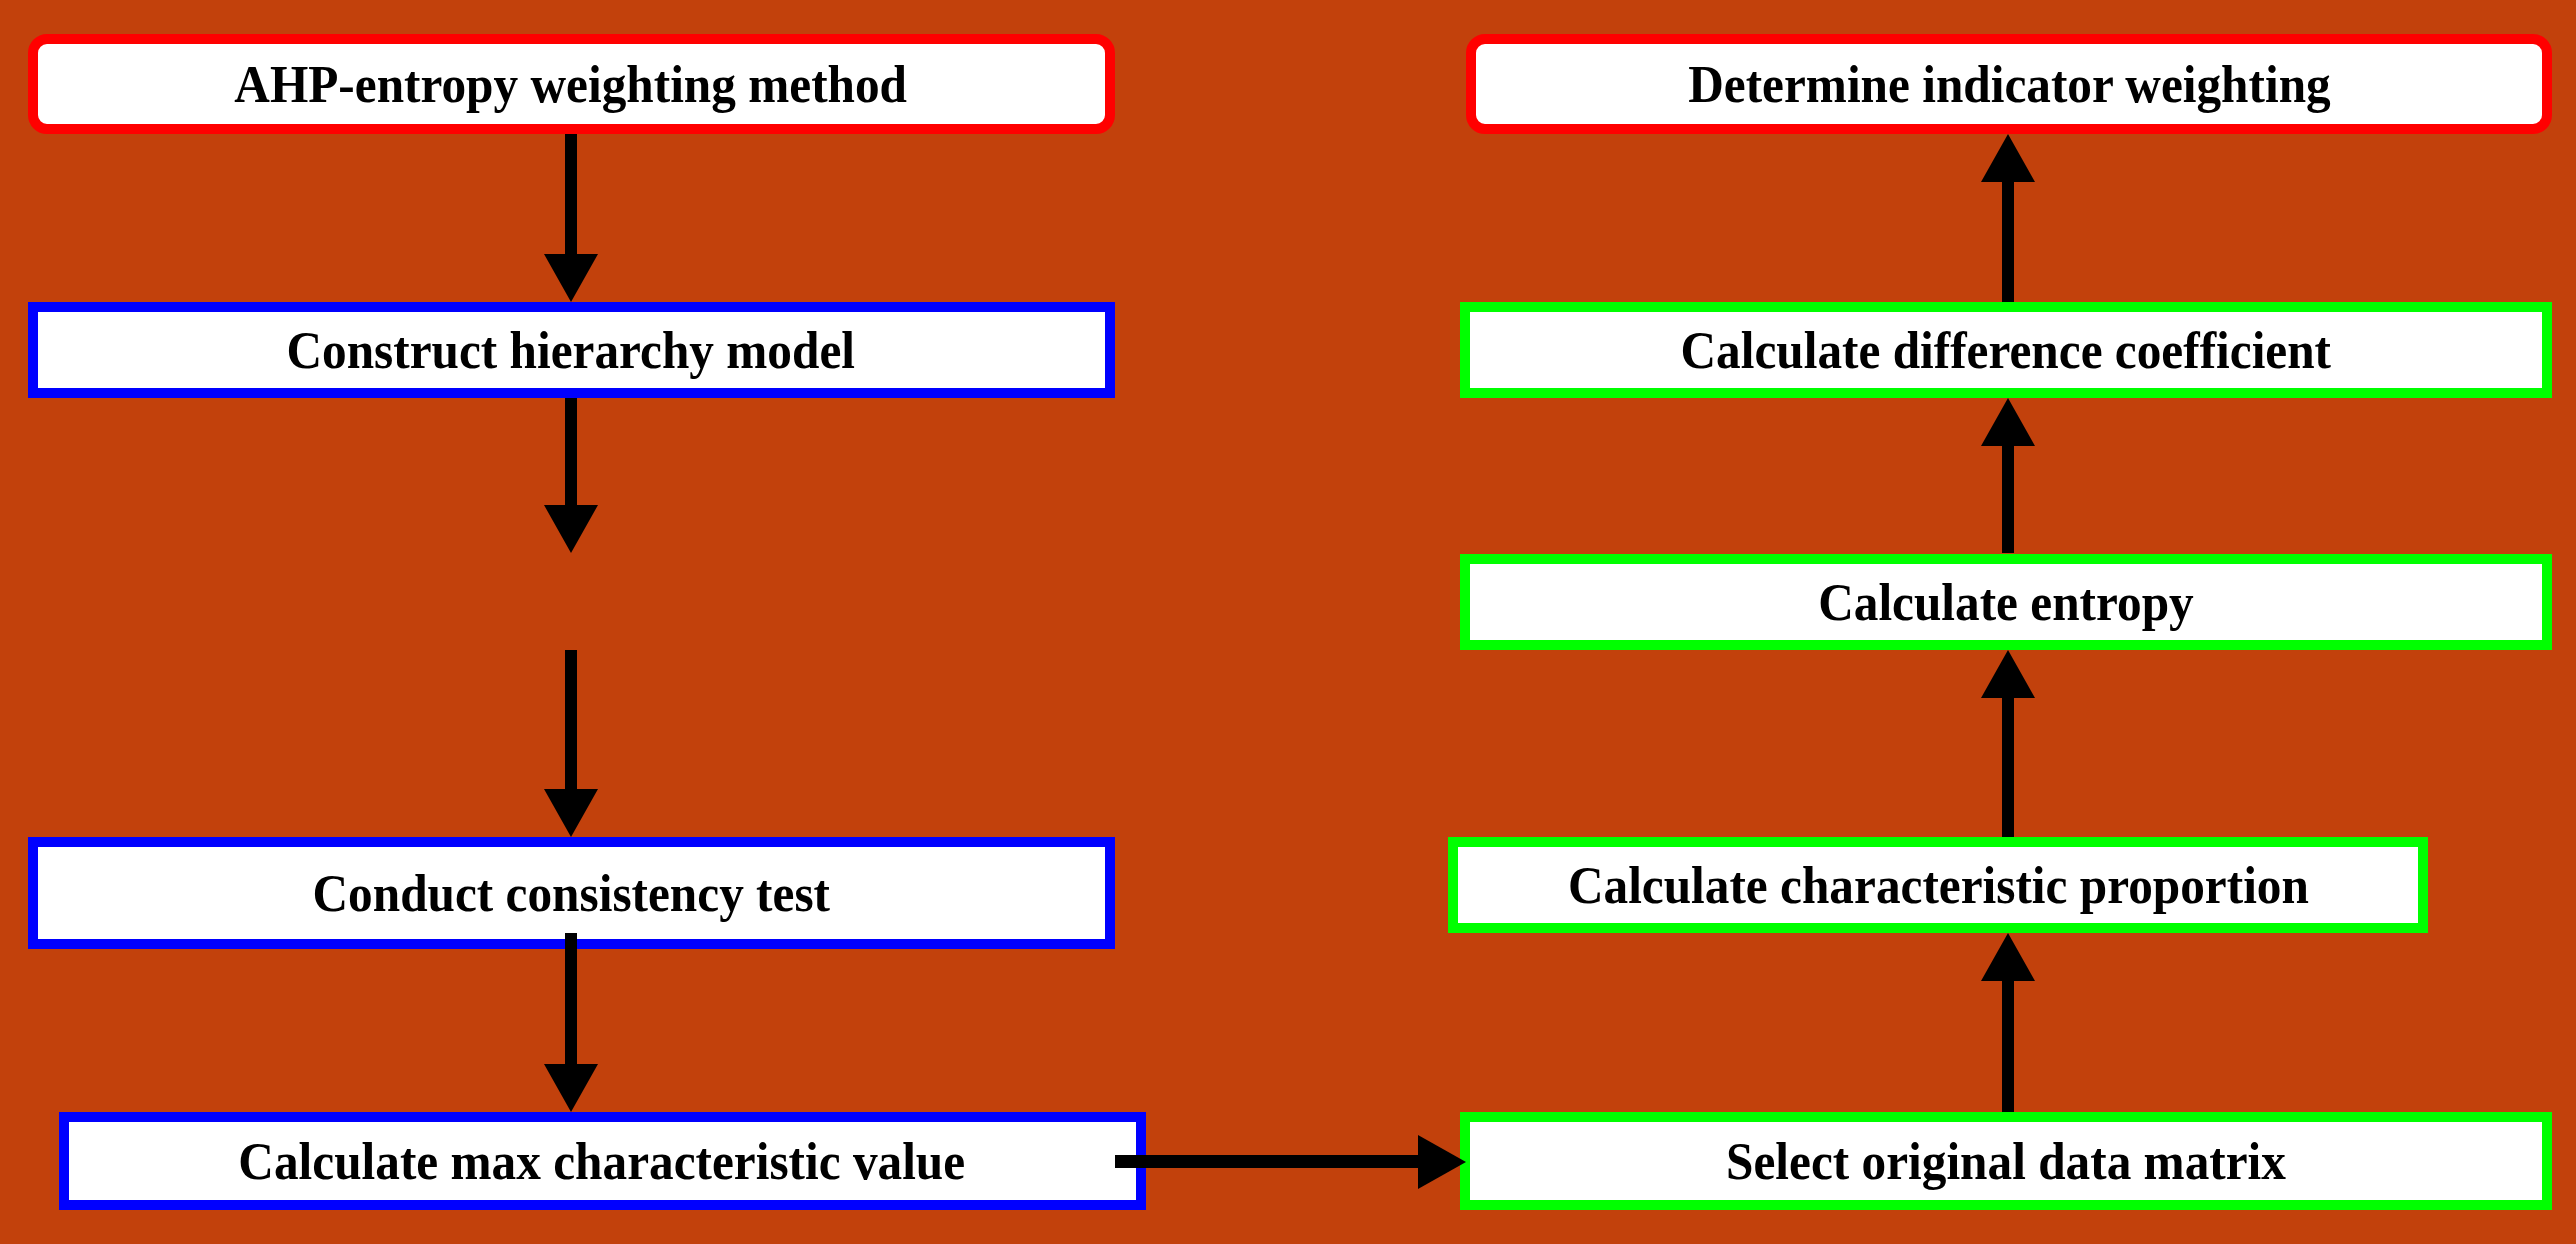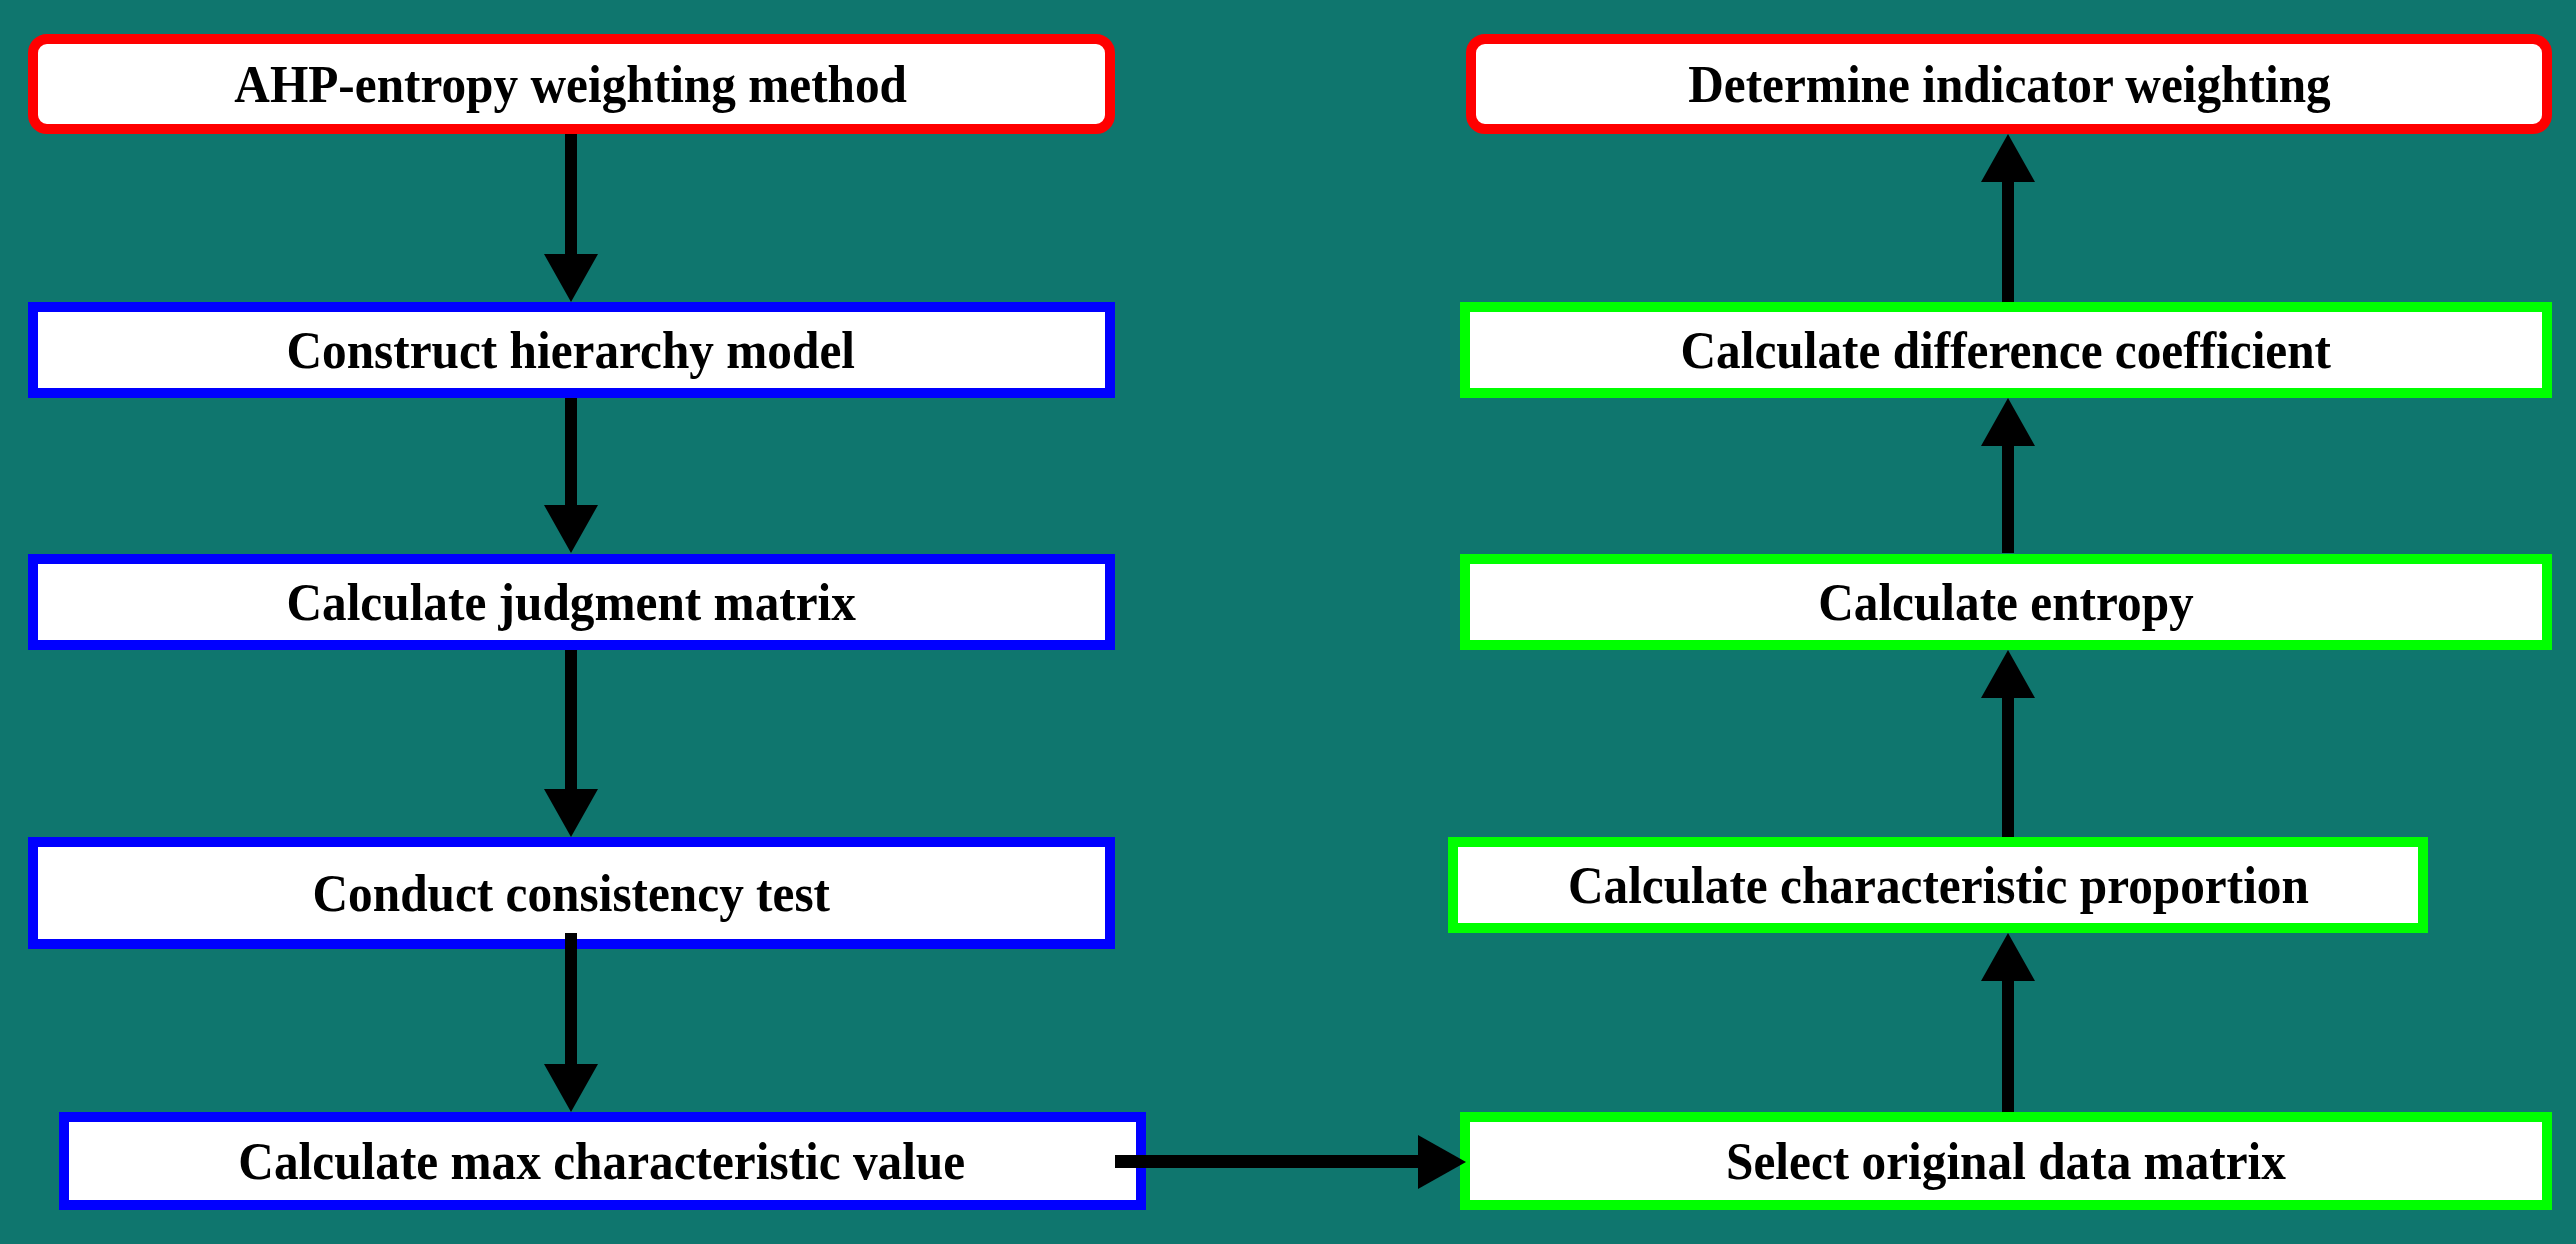"AHP-entropy weighting method" #canvas { background: #0f766e -> #c2410c }
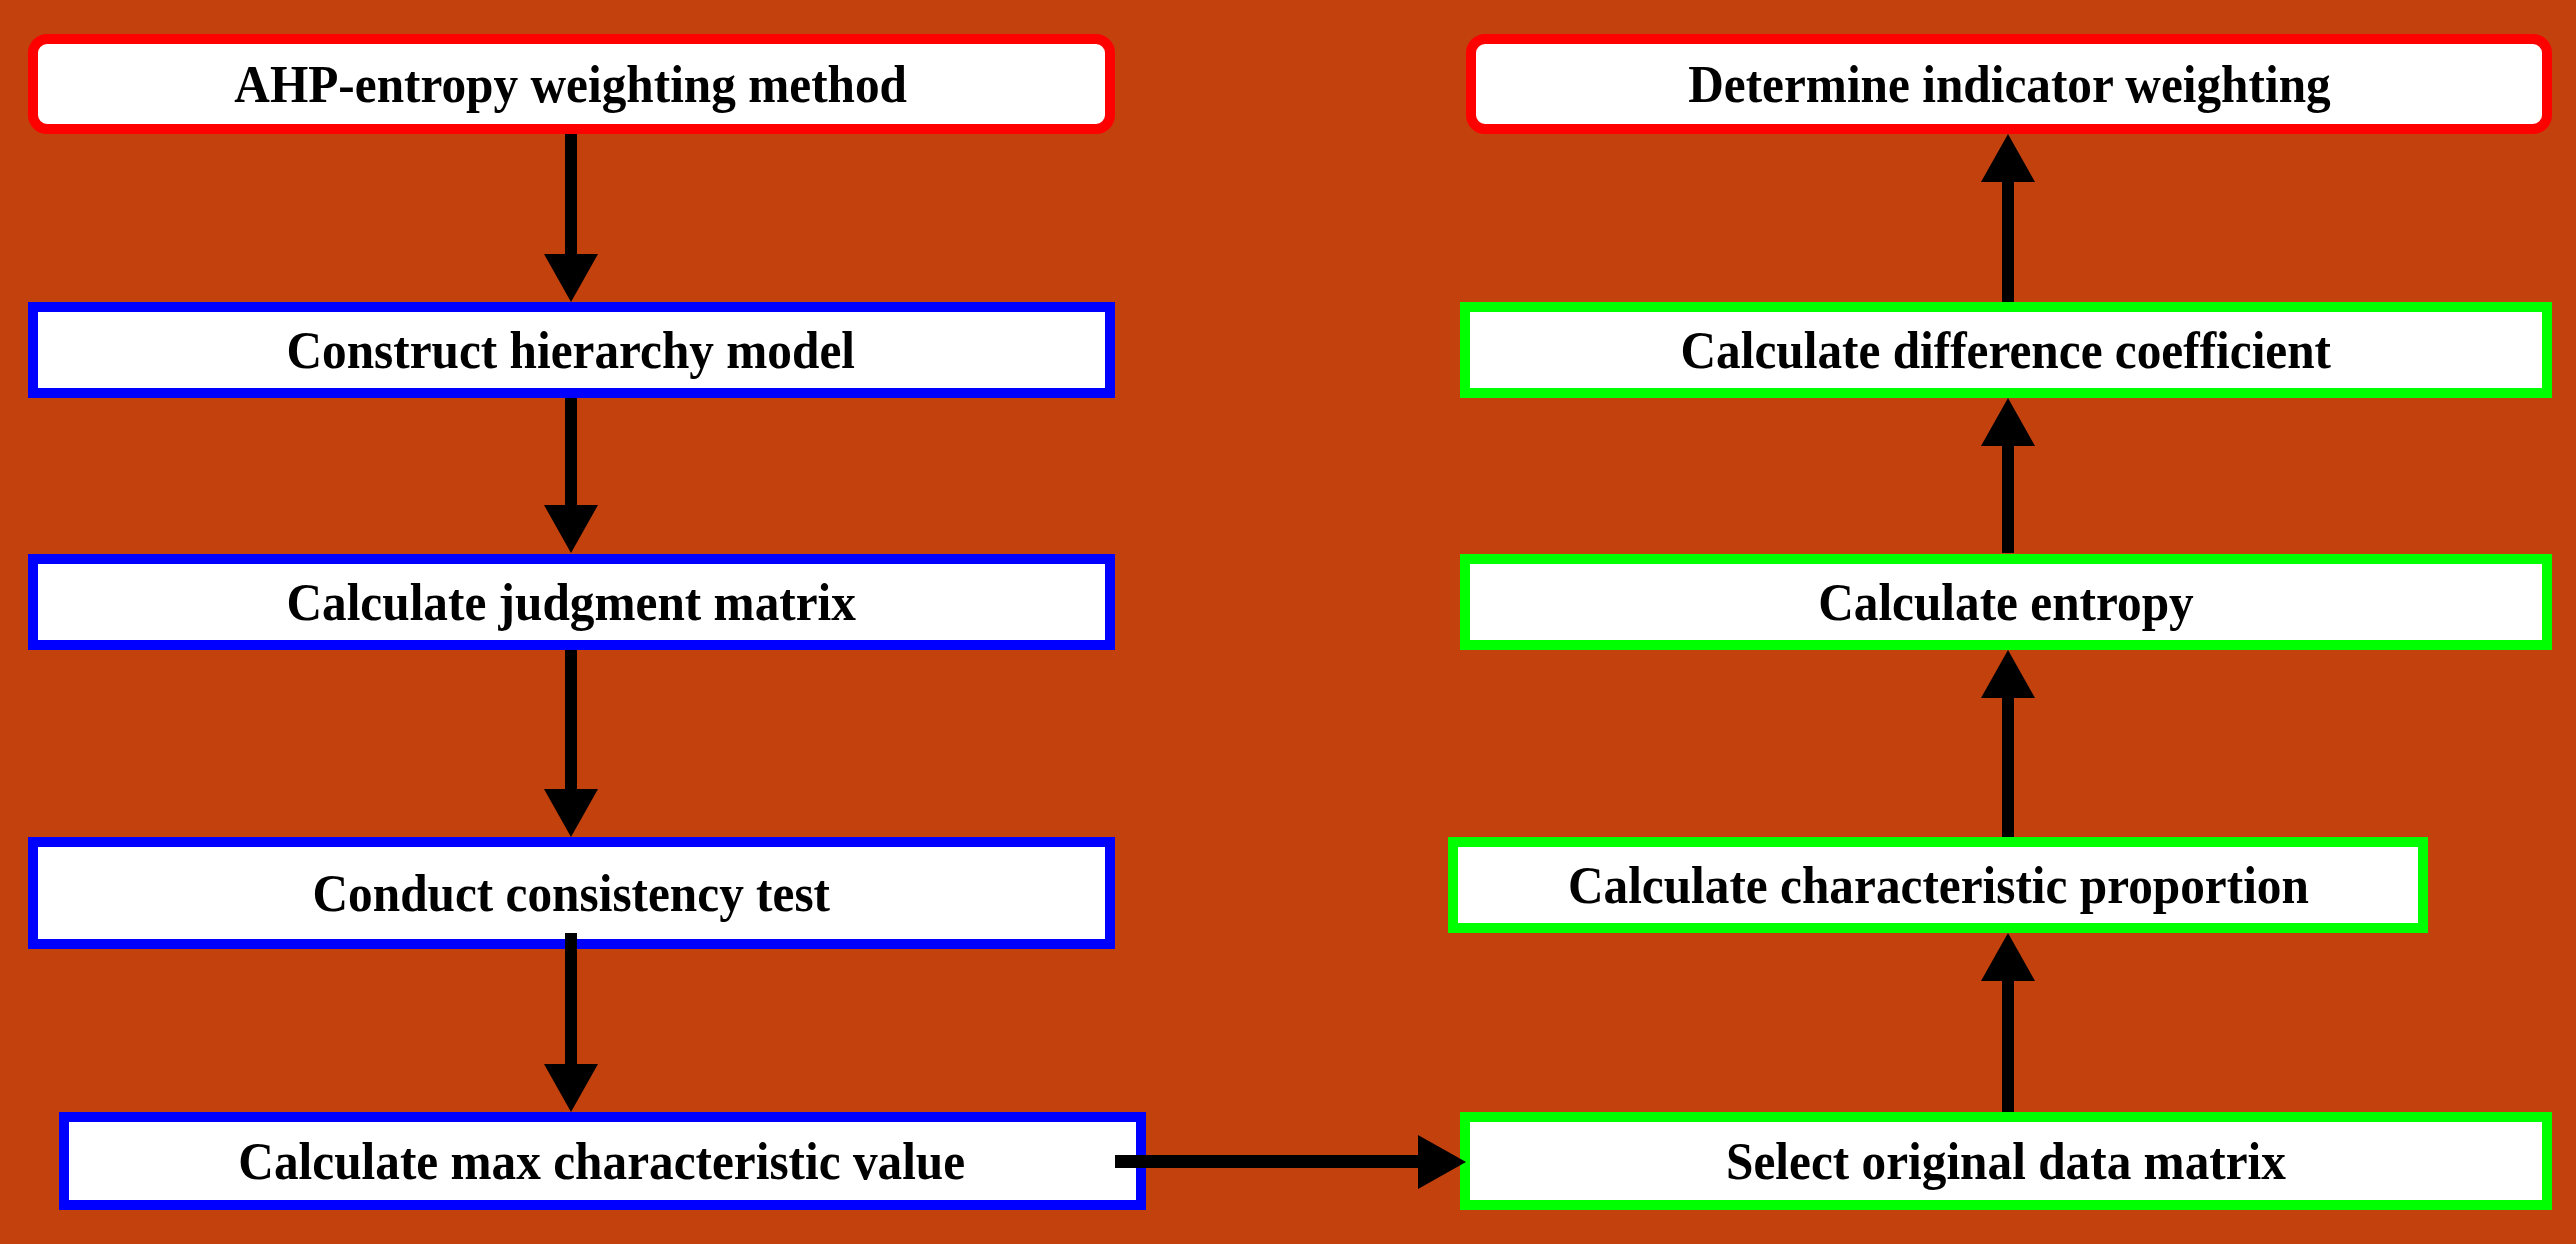"Calculate judgment matrix" div.node { html: <div> <span>Calculate judgment matrix</span> </div> -> none }
